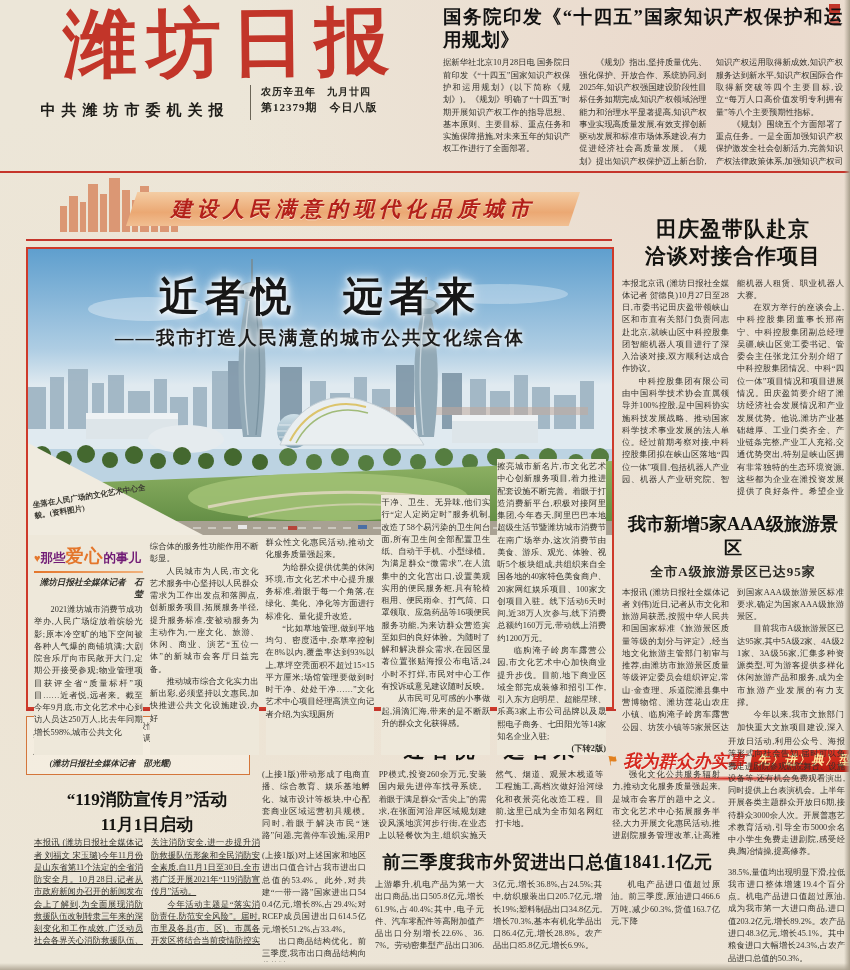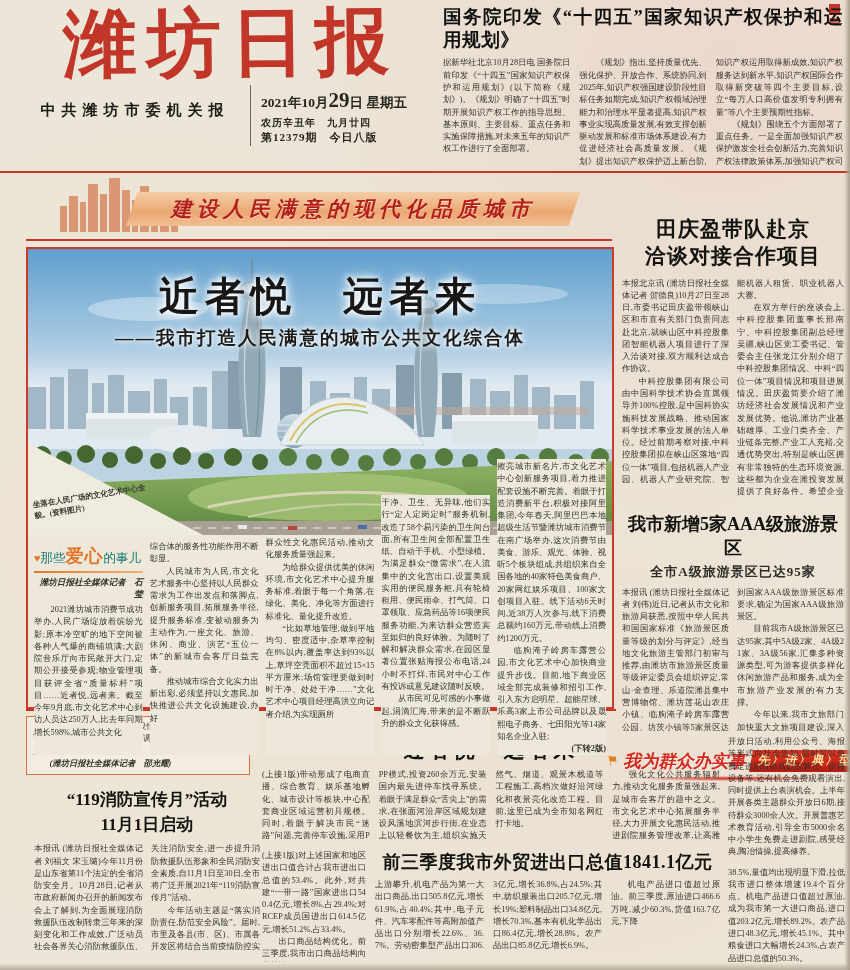"2021年10月29日 星期五" div.date-l1 { html: <div> <span>2021年10月</span><span>29</span><span>日</span> <span>星期五</span> </div> -> none }
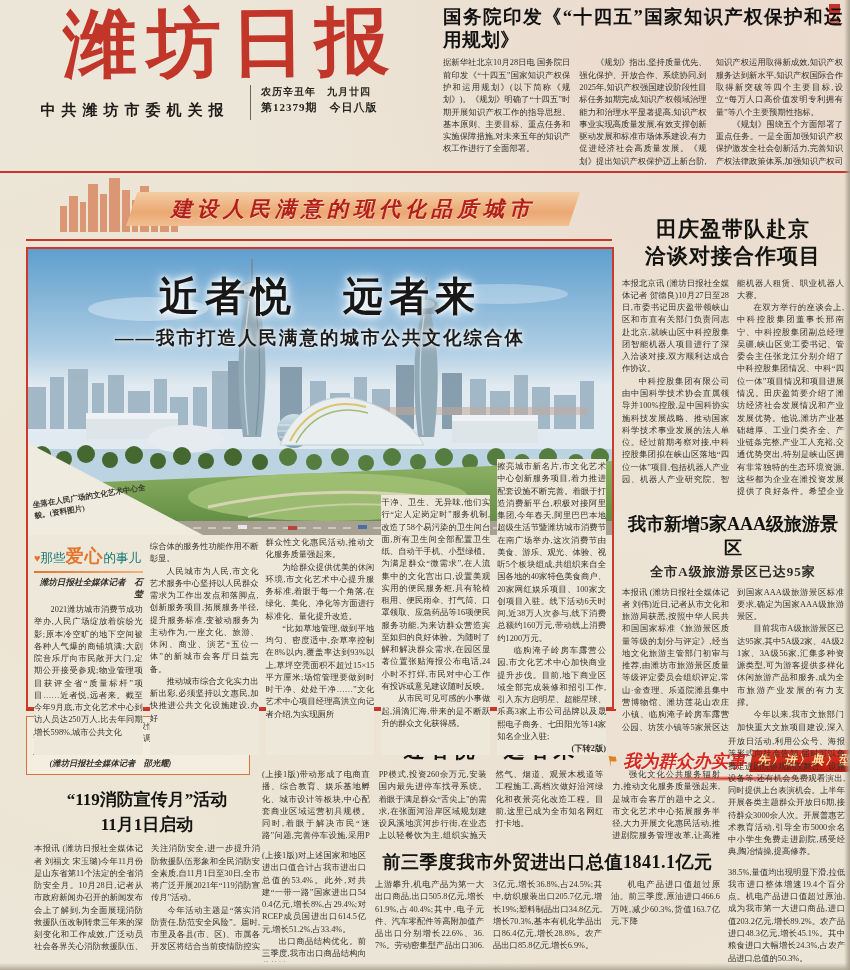"那些" .love-pre,.love-post { color: #0f766e -> #701a75; font-weight: 400 -> 700 }
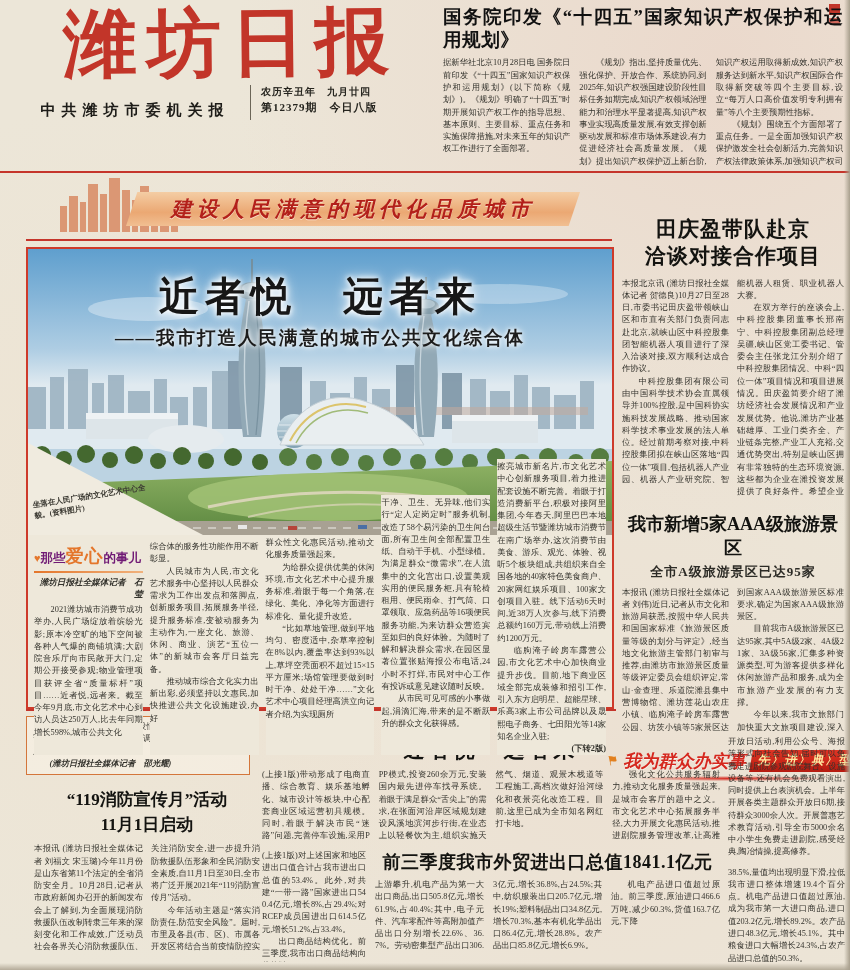"本报讯 (潍坊日报社全媒体记者 刘福文" .fire-body { margin-top: 6px -> none; text-decoration: none -> underline }
